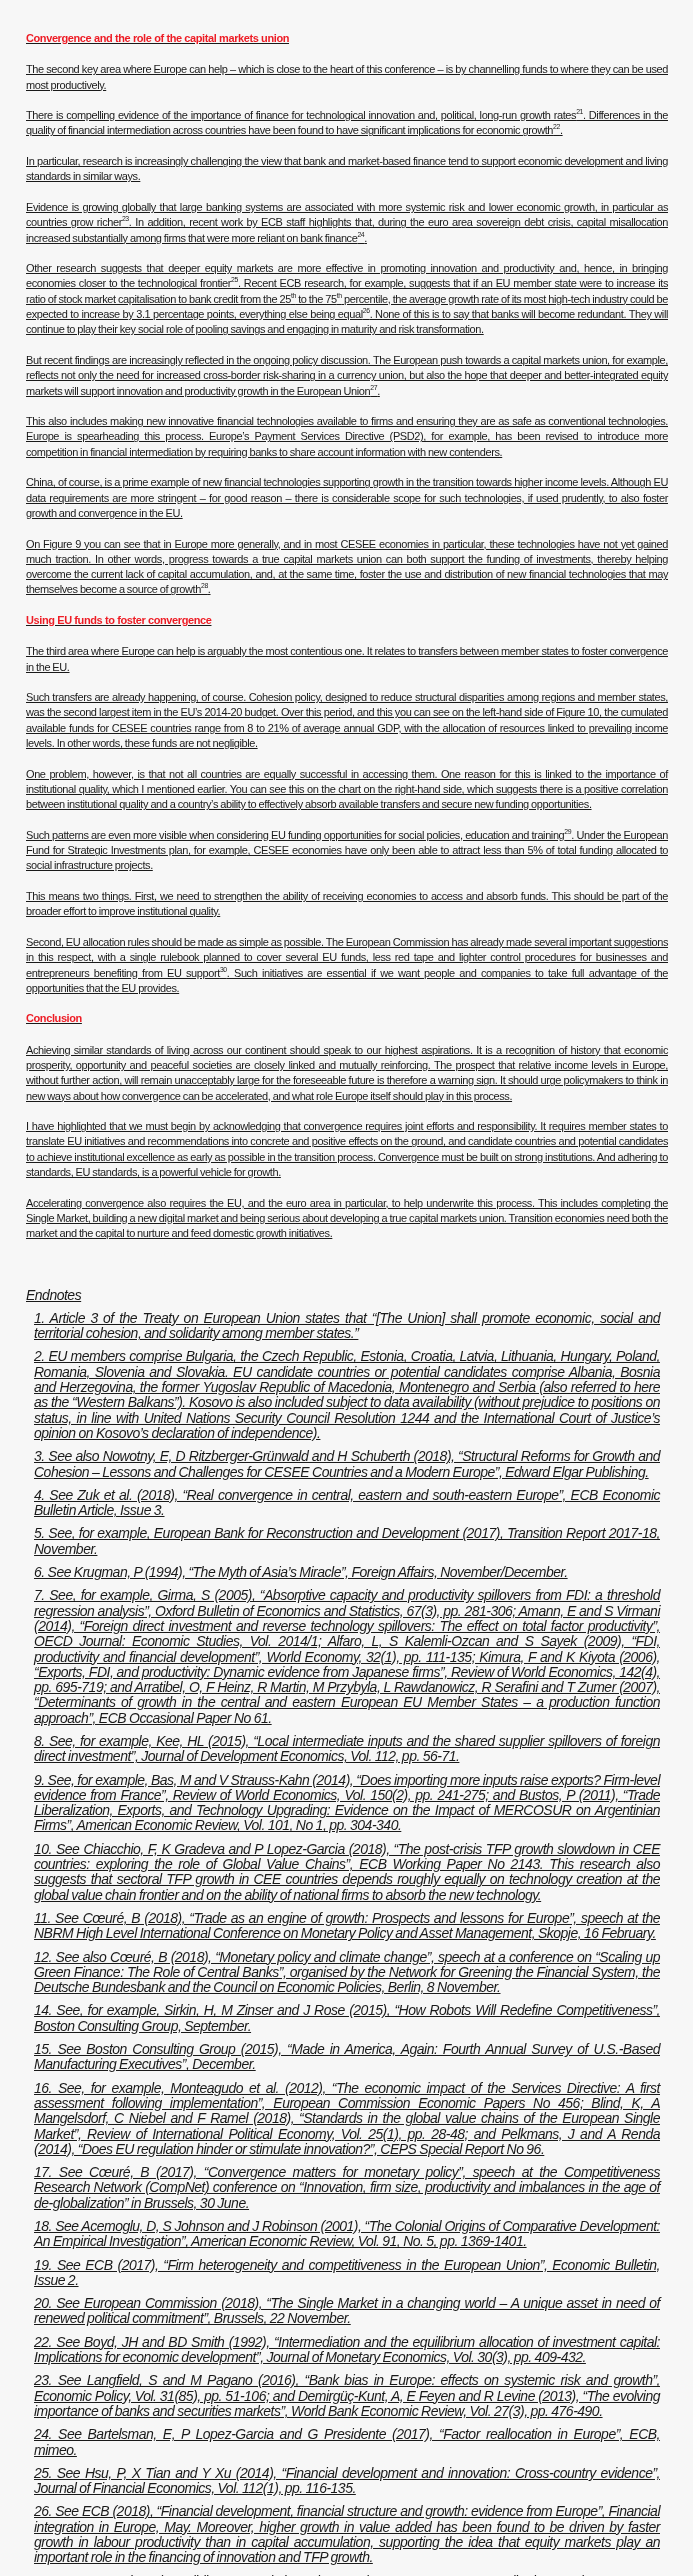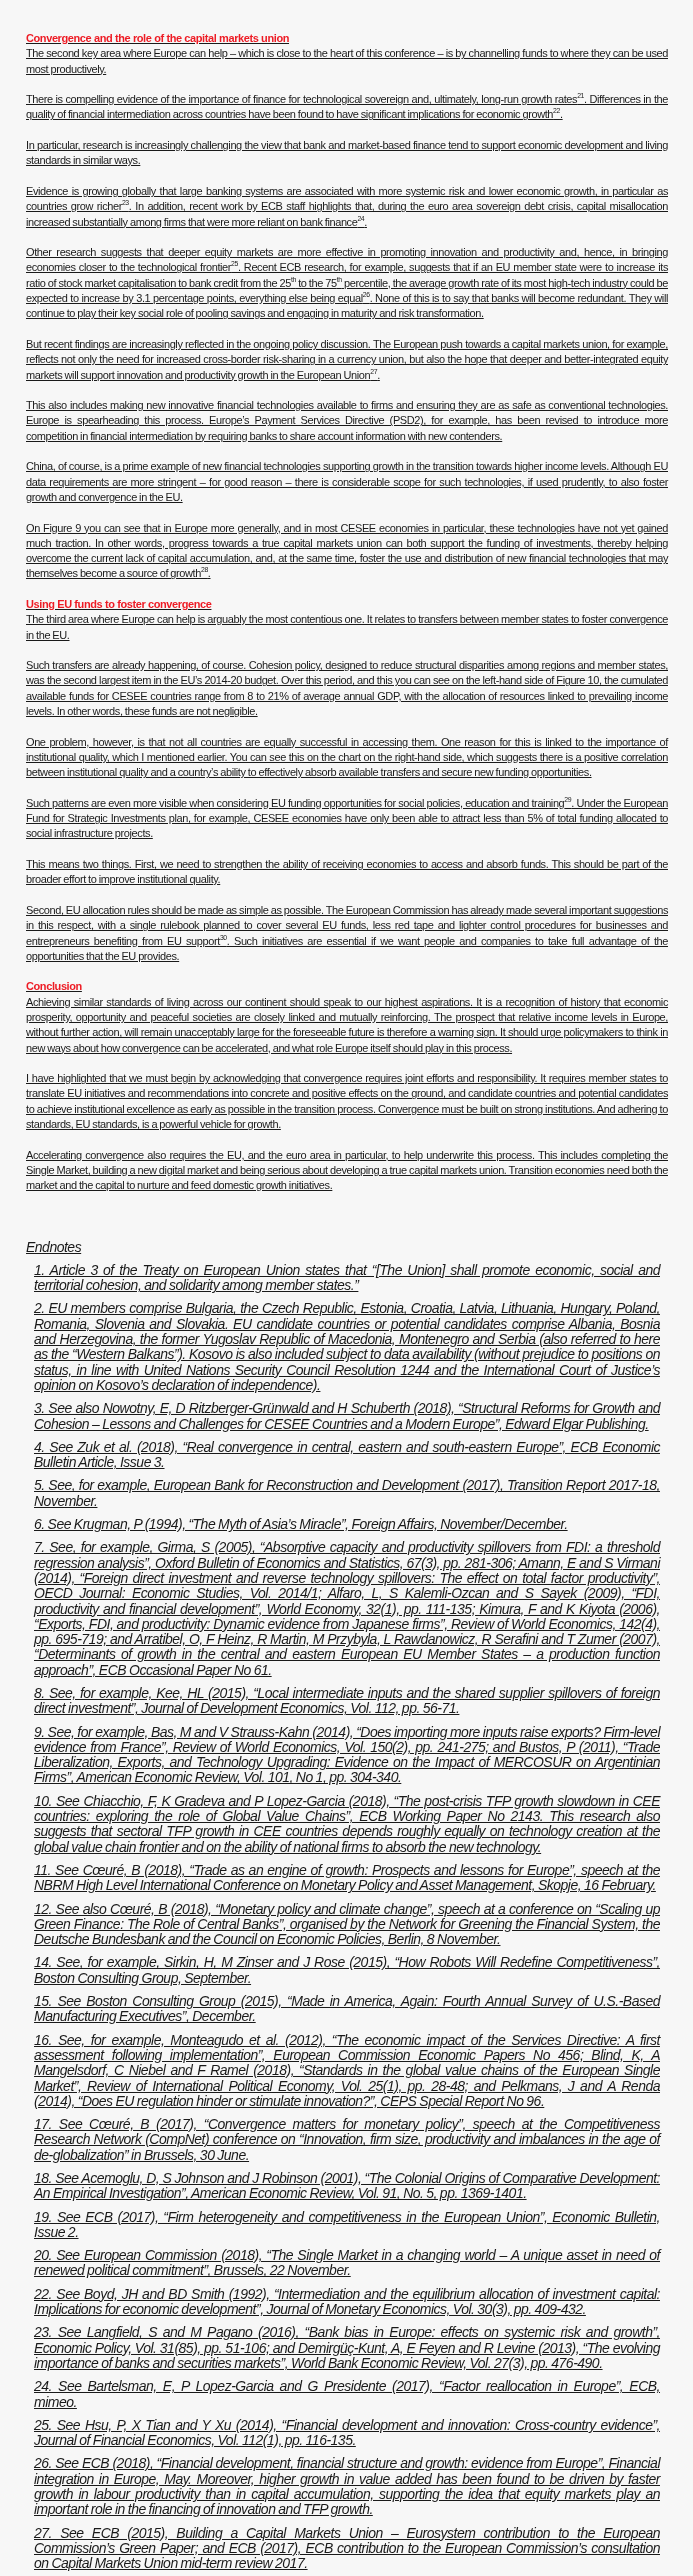"The second key area where" .heading + p.body { margin-top: 0 -> 16px }
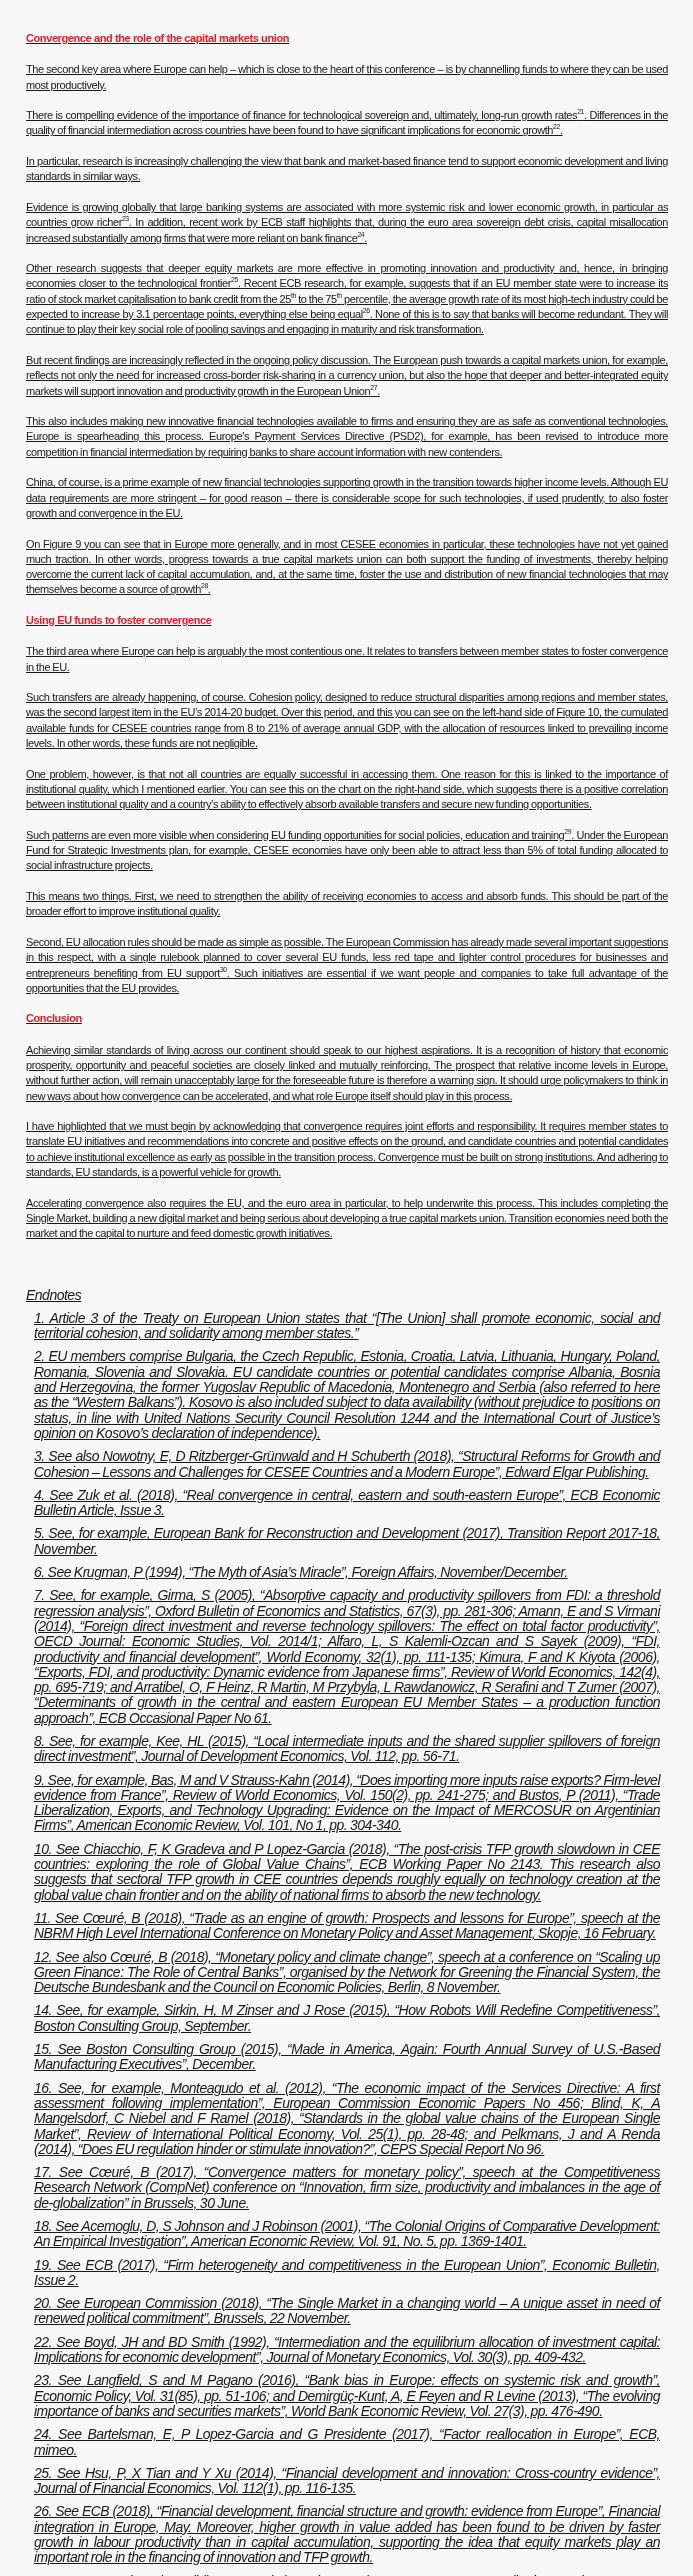"There is compelling evidence of" span { text: sovereign and, ultimately -> innovation and, political }
